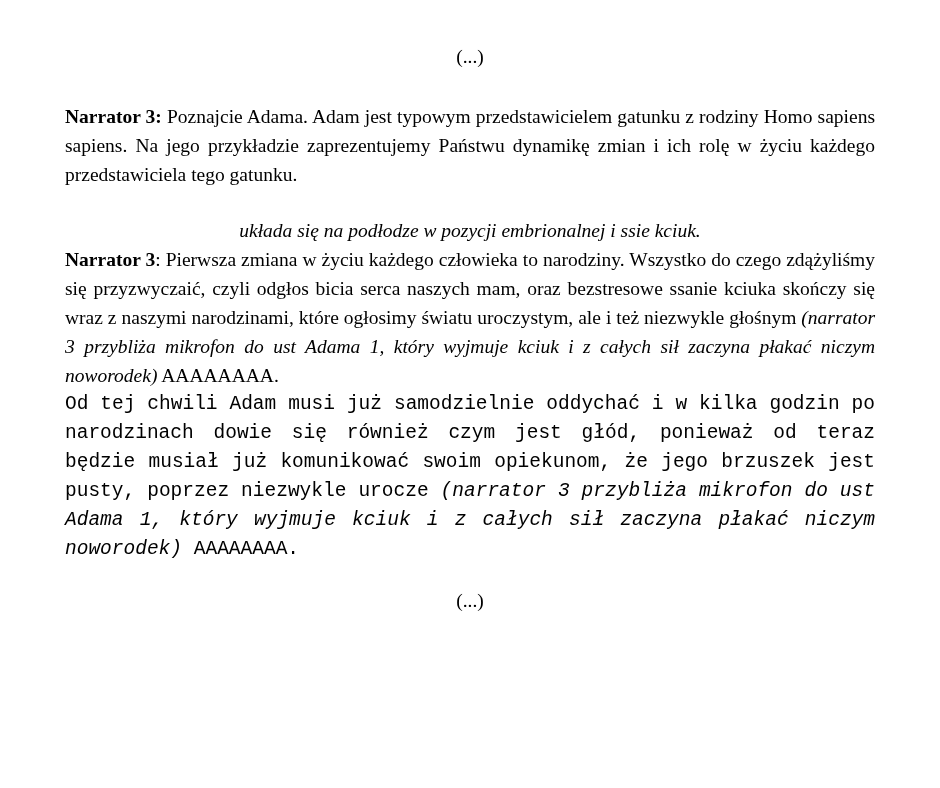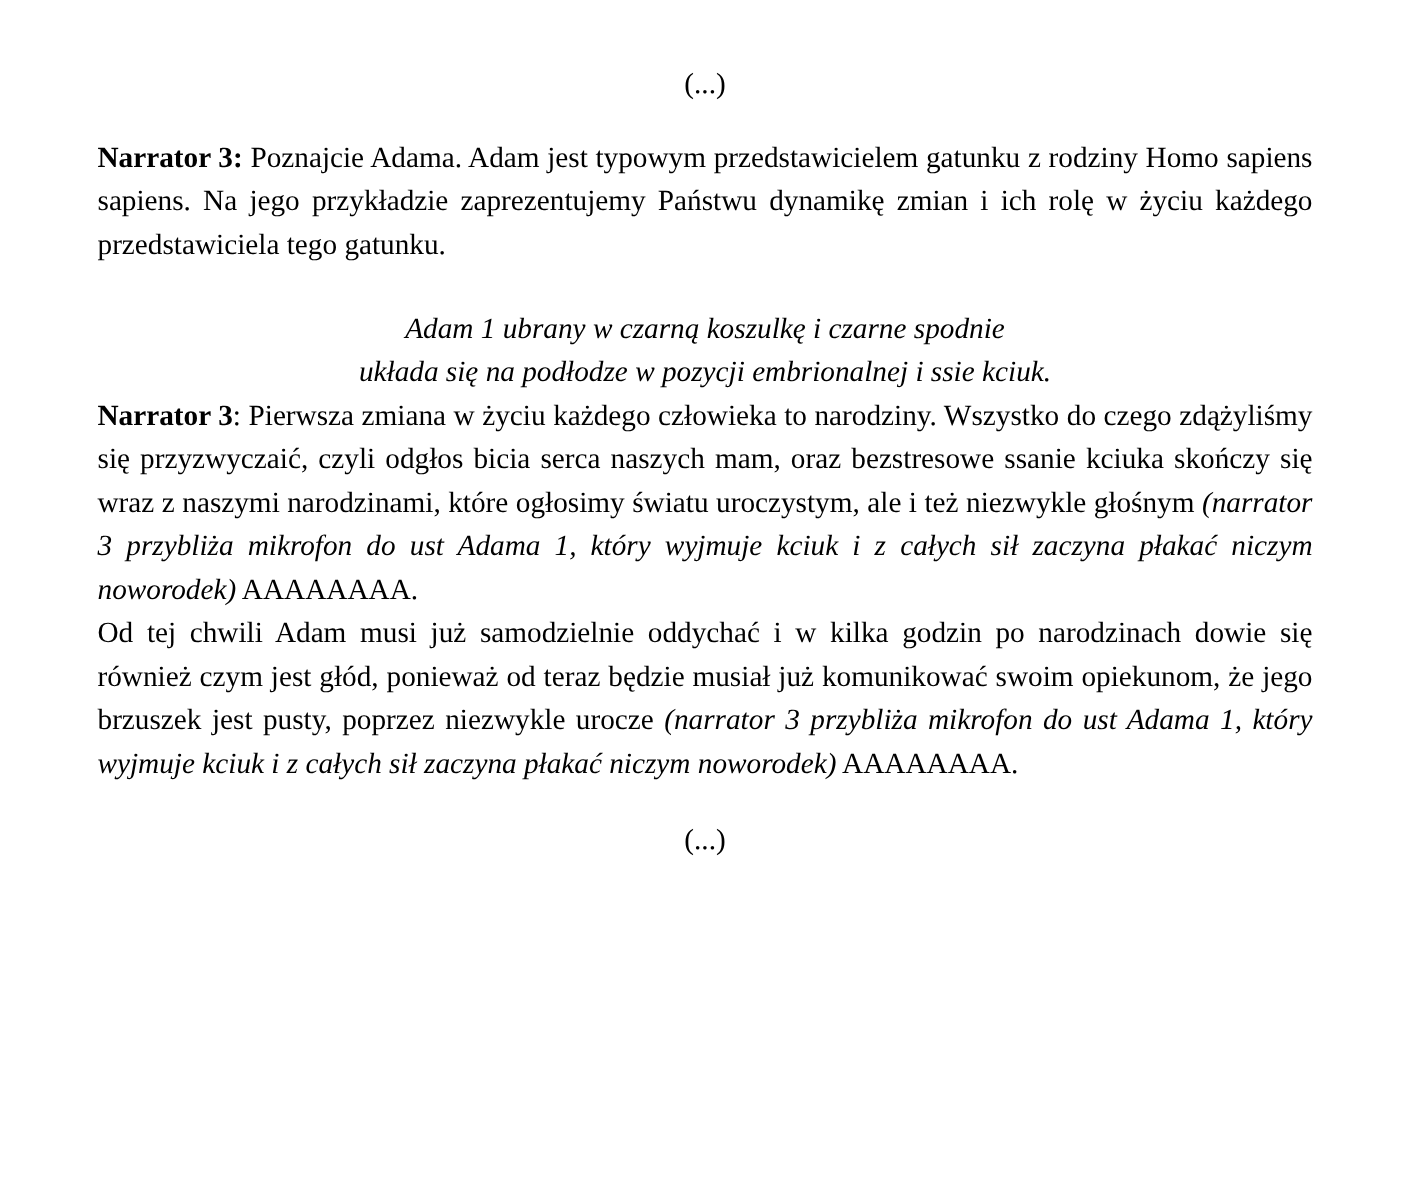"Narrator 3: Poznajcie Adama. Adam" .mt-para-1 { margin-top: 20px -> 31px }
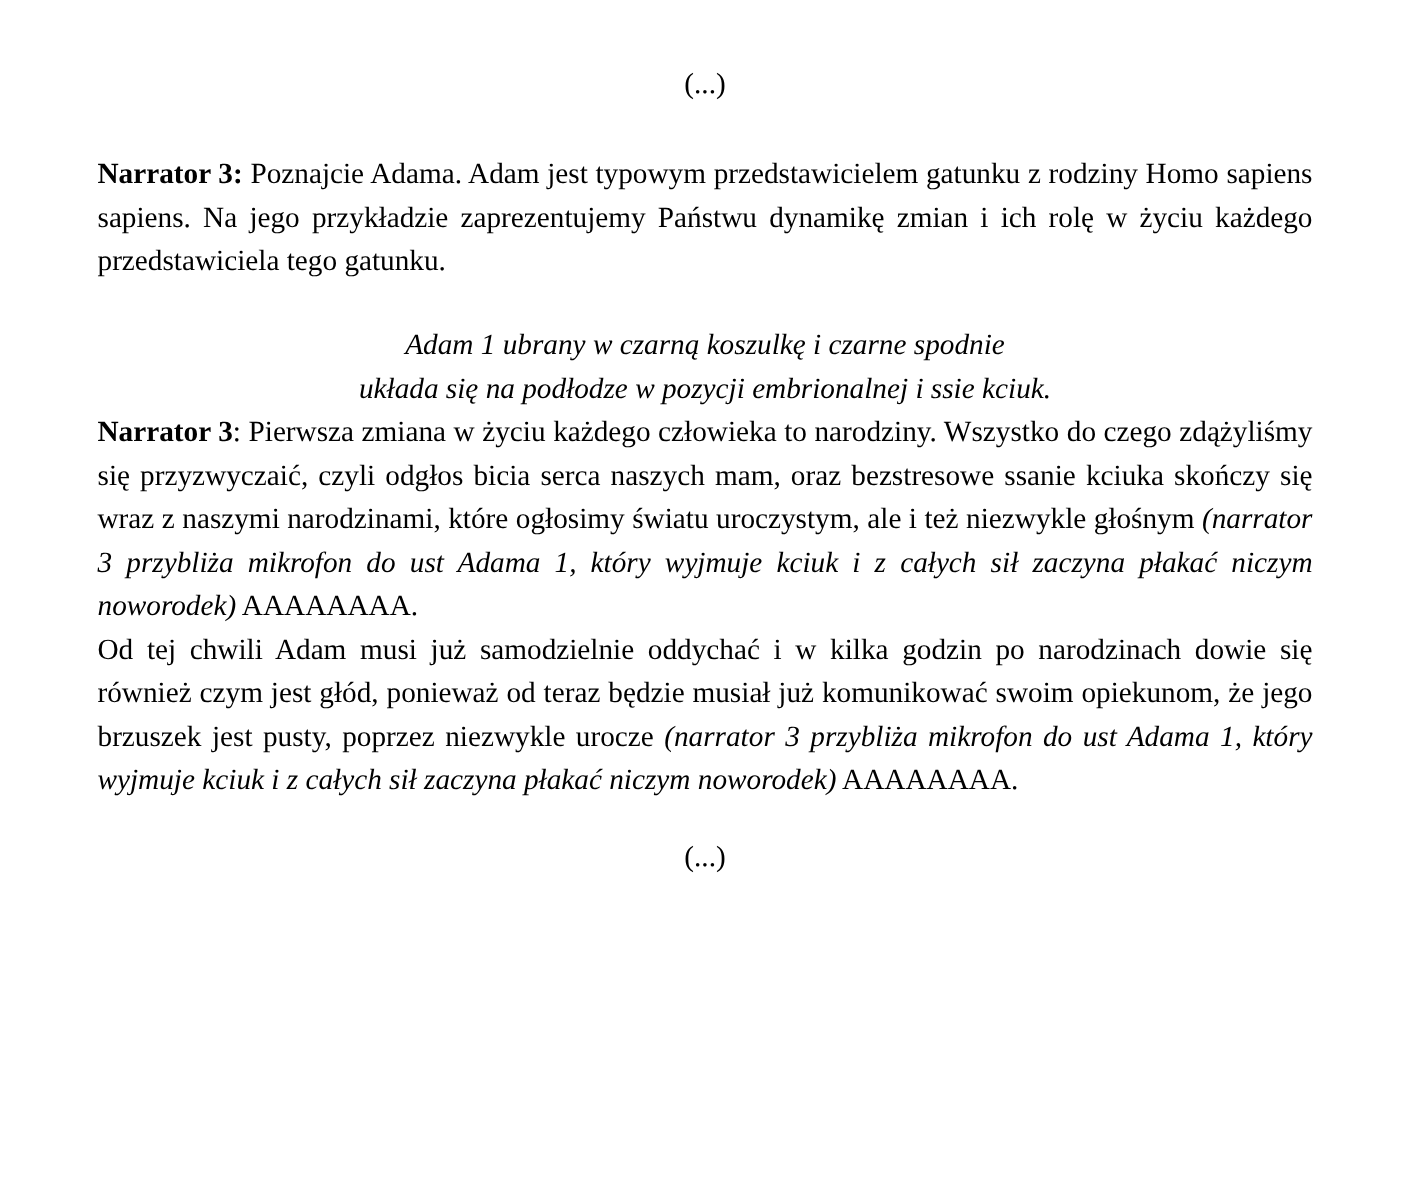"Adam 1 ubrany w czarną" span.stage-line { html: <span>Adam 1 ubrany w czarną koszulkę i czarne spodnie</span> -> none }
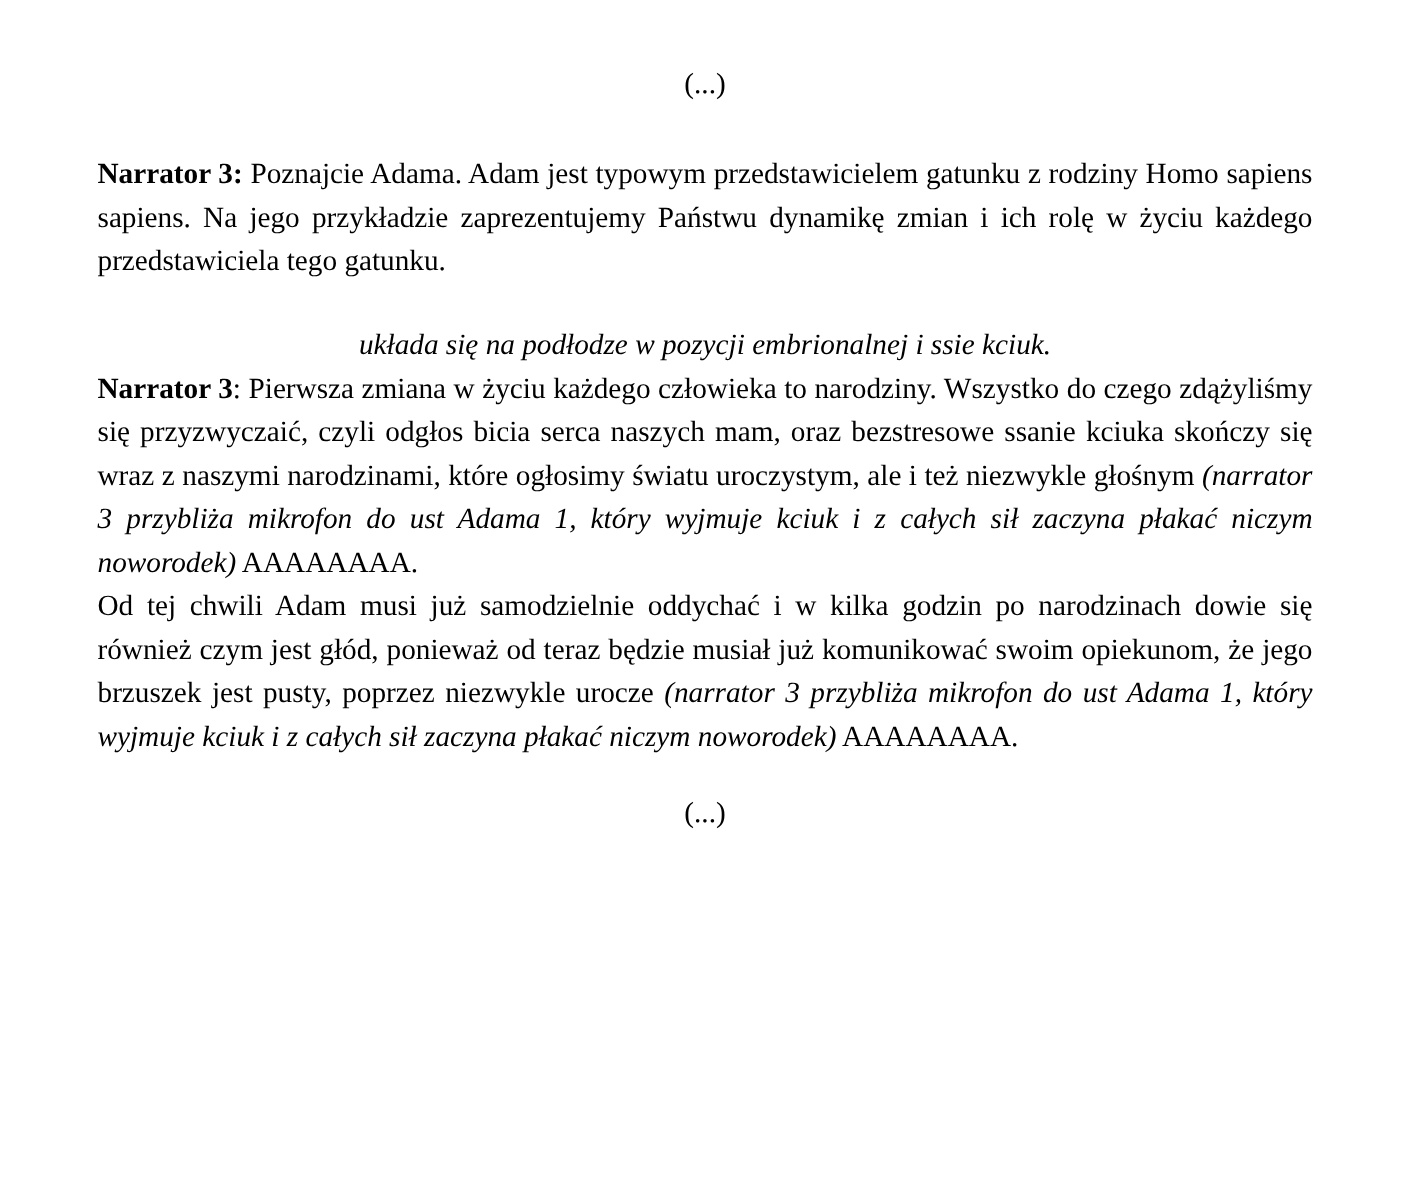"Od tej chwili Adam musi" .mt-para-3 { font-family: none -> Liberation Mono, monospace }
